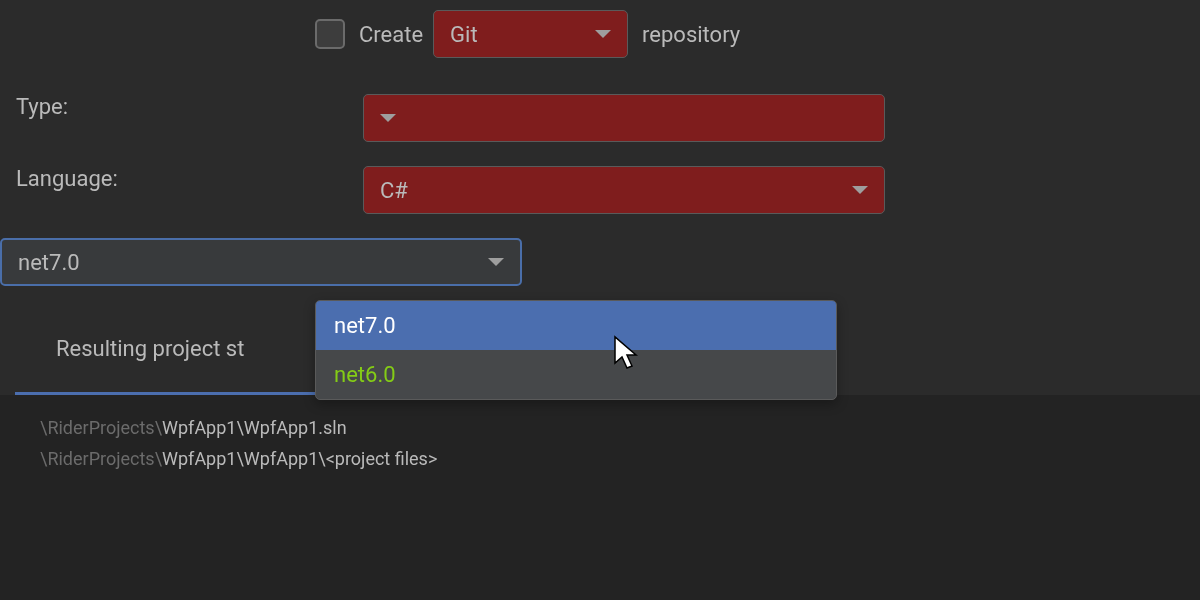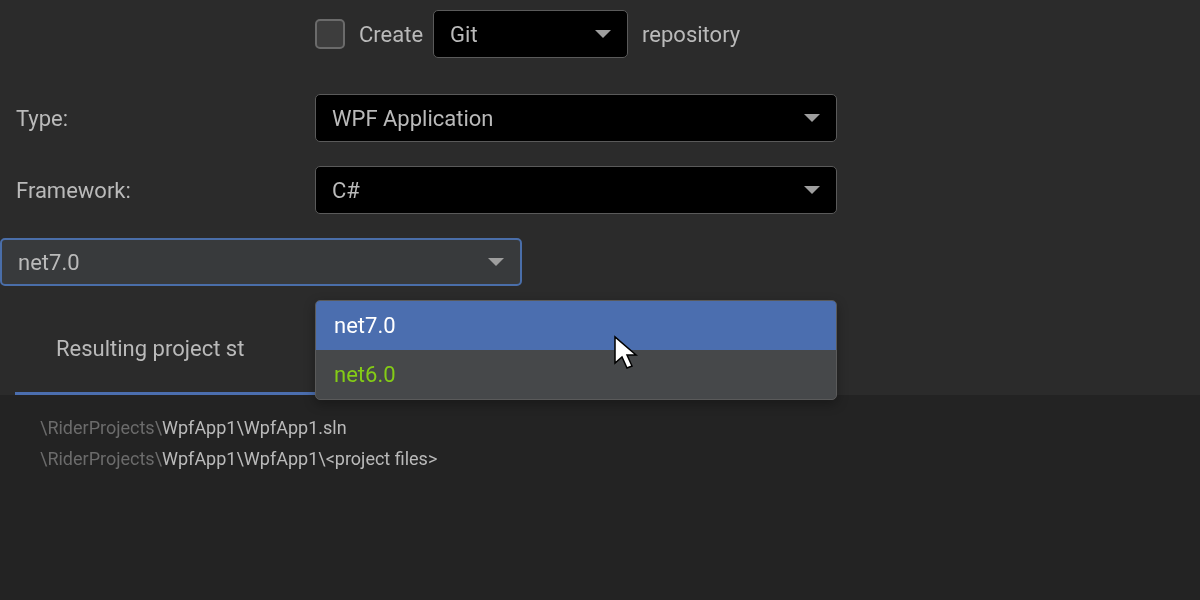"Git" .dropdown { background: #000000 -> #7f1d1d }
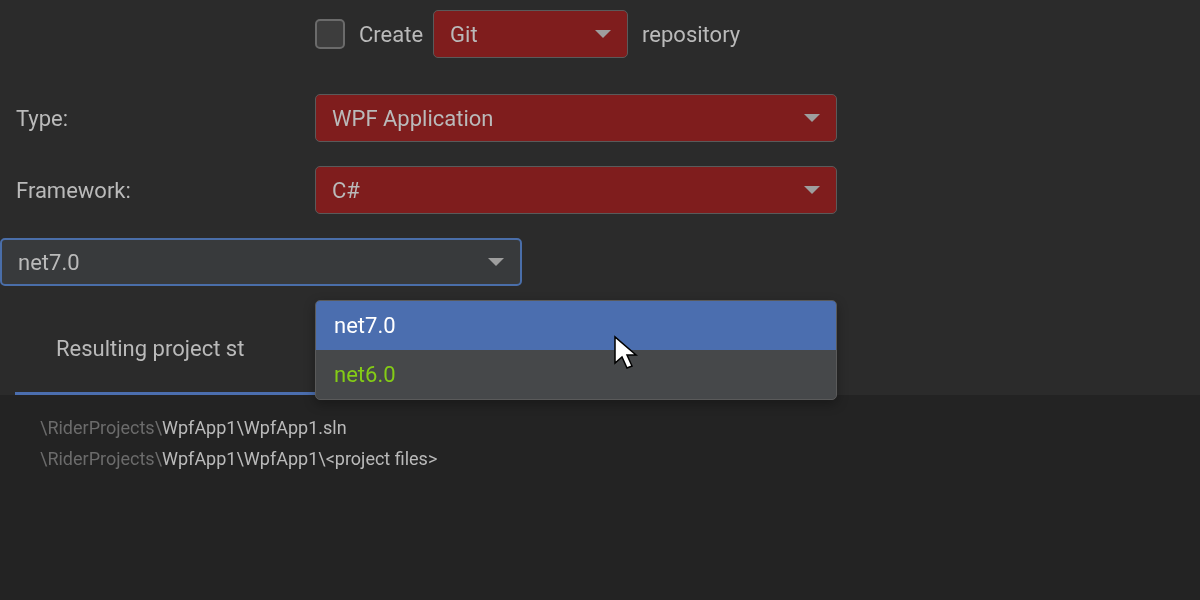"Type:" .form-row { align-items: center -> none; gap: none -> 48px }
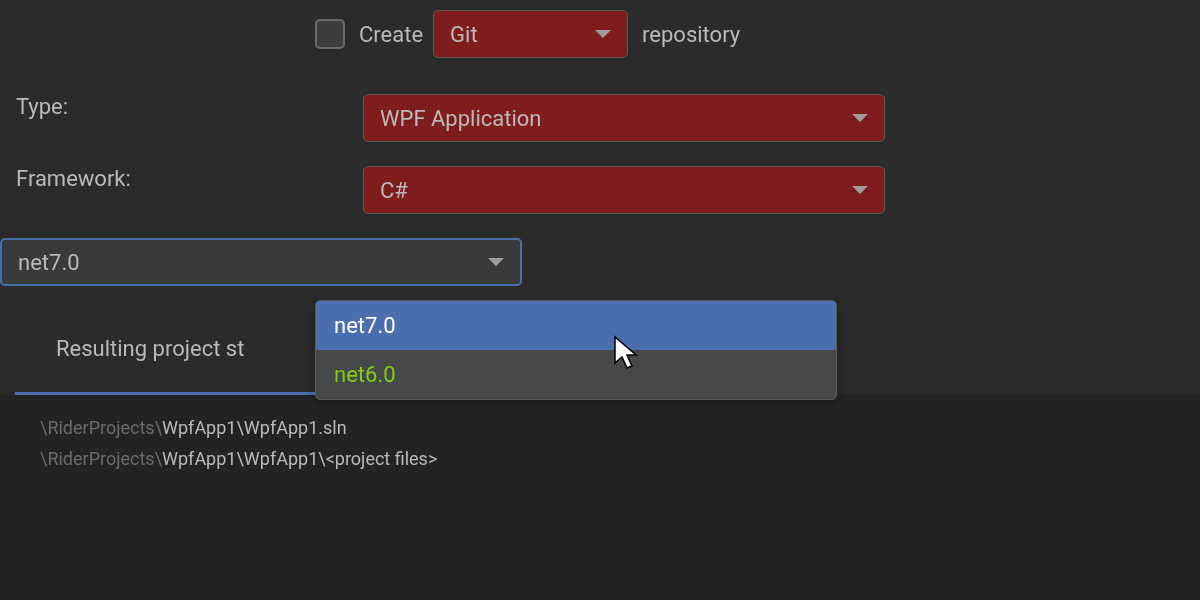"WPF Application" span { html: <span>WPF Application</span> -> none }
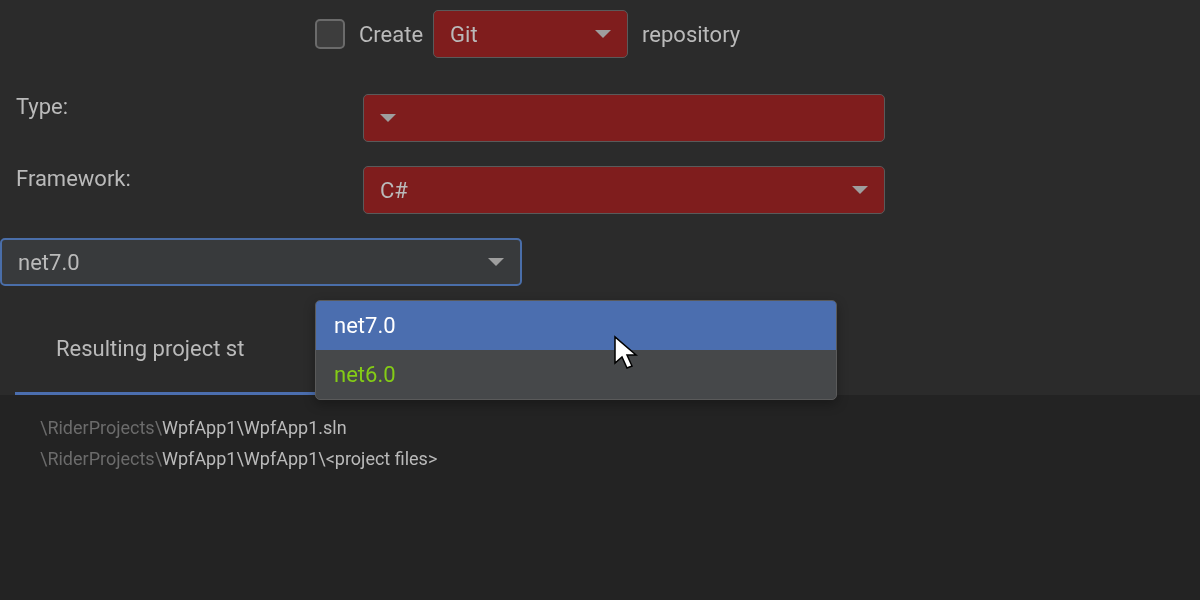"Framework:" span { text: Framework -> Language }
